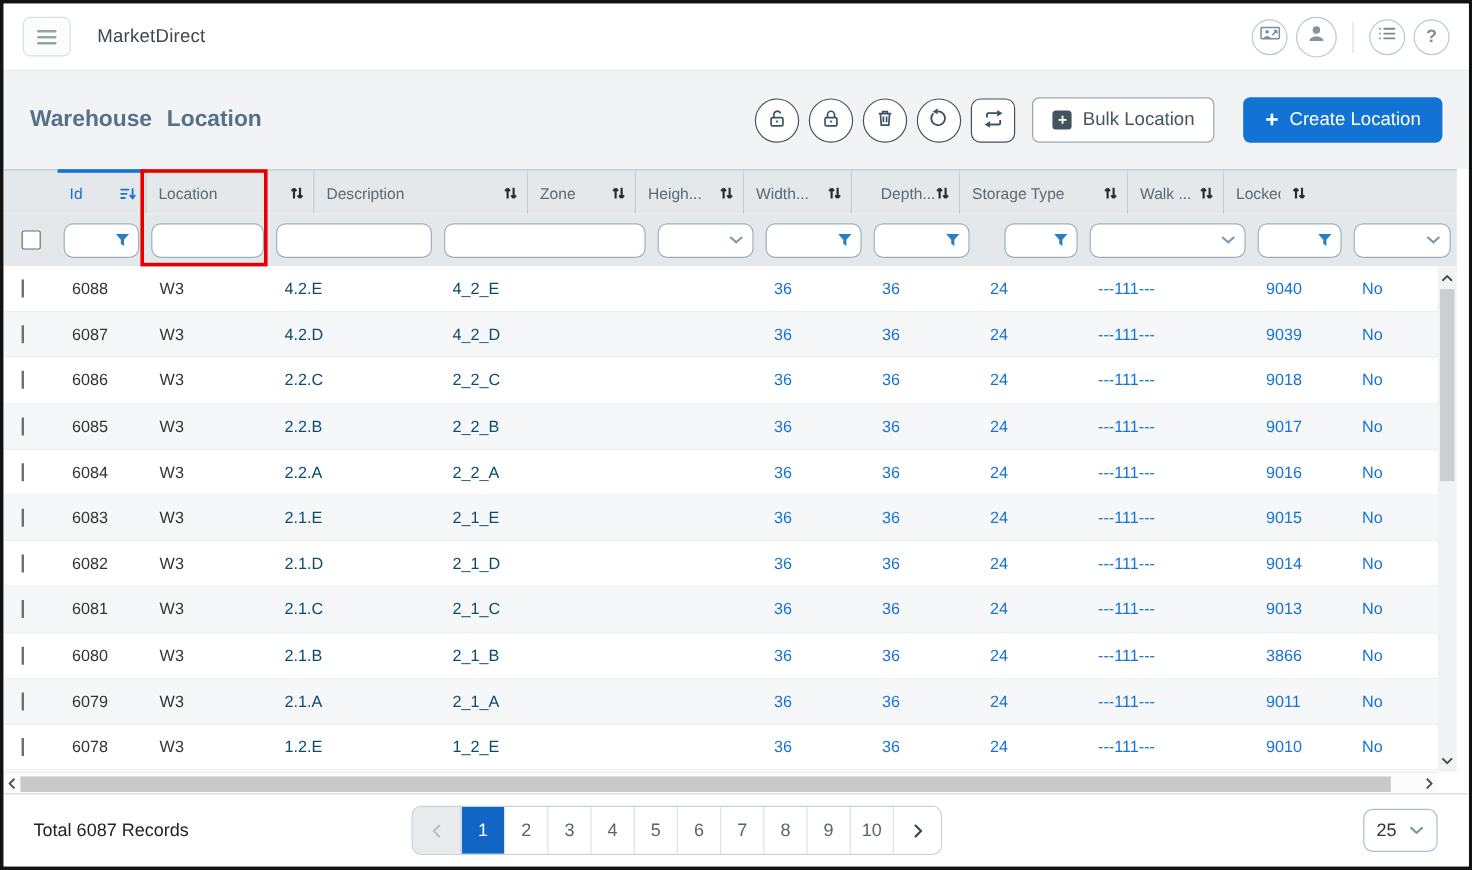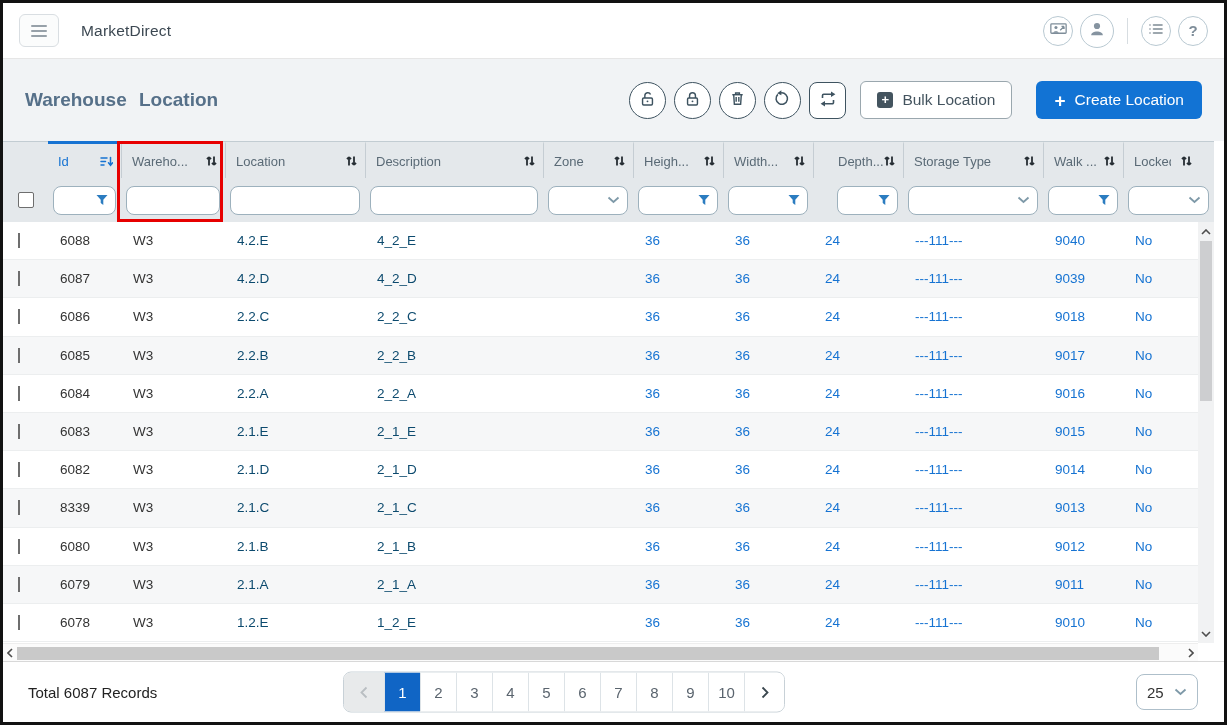"Wareho..." div.hcell { html: <div> <span>Wareho...</span> <span> <svg> <path></path> <path></path> </svg> </span> </div> -> none }
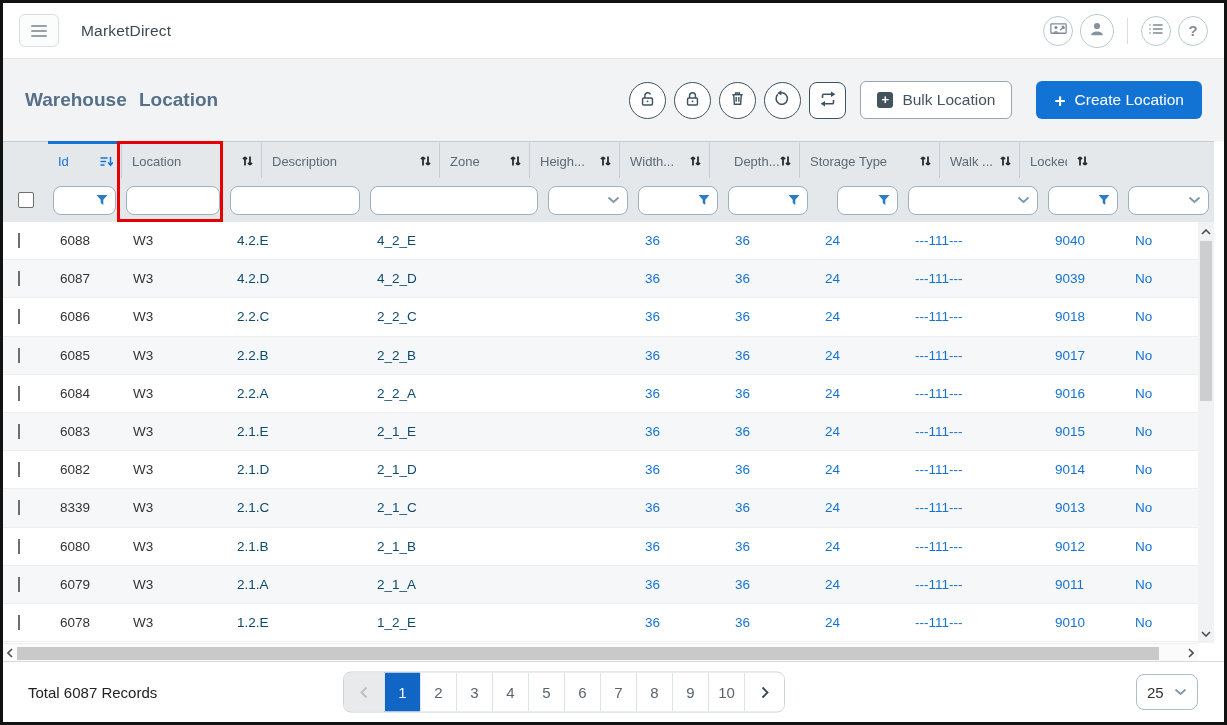"8339" div.cell { text: 8339 -> 6081 }
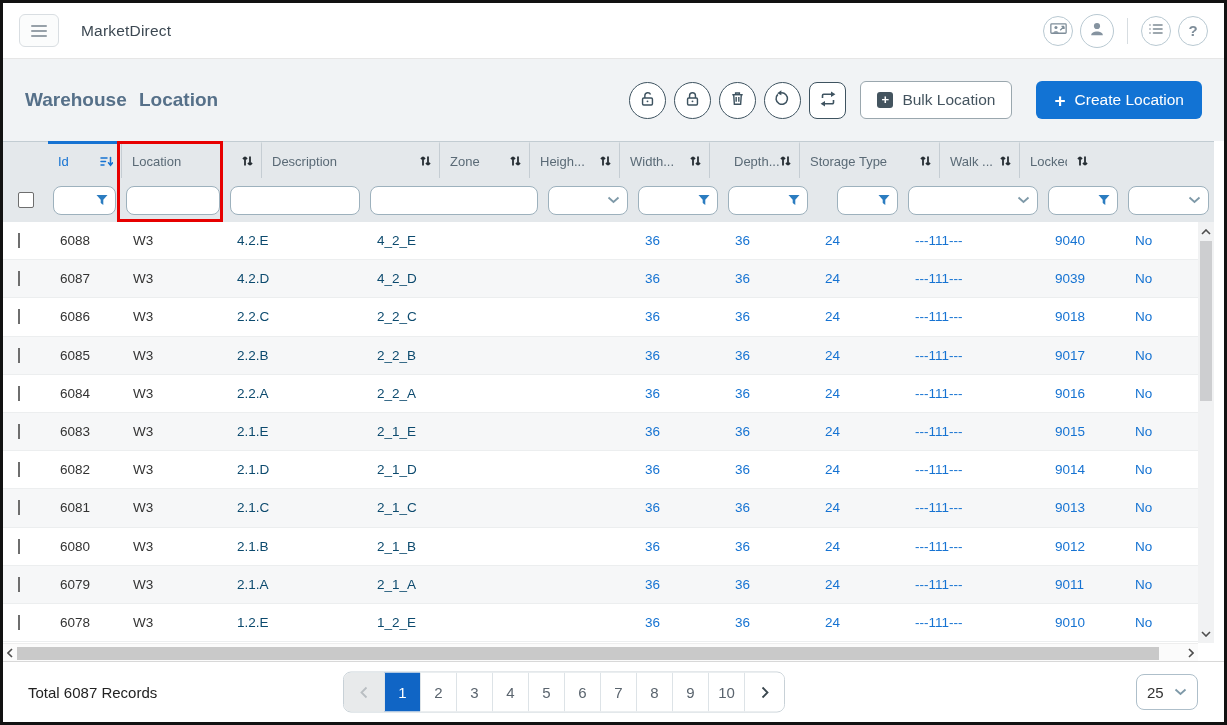"9012" div.cell { text: 9012 -> 3866 }
